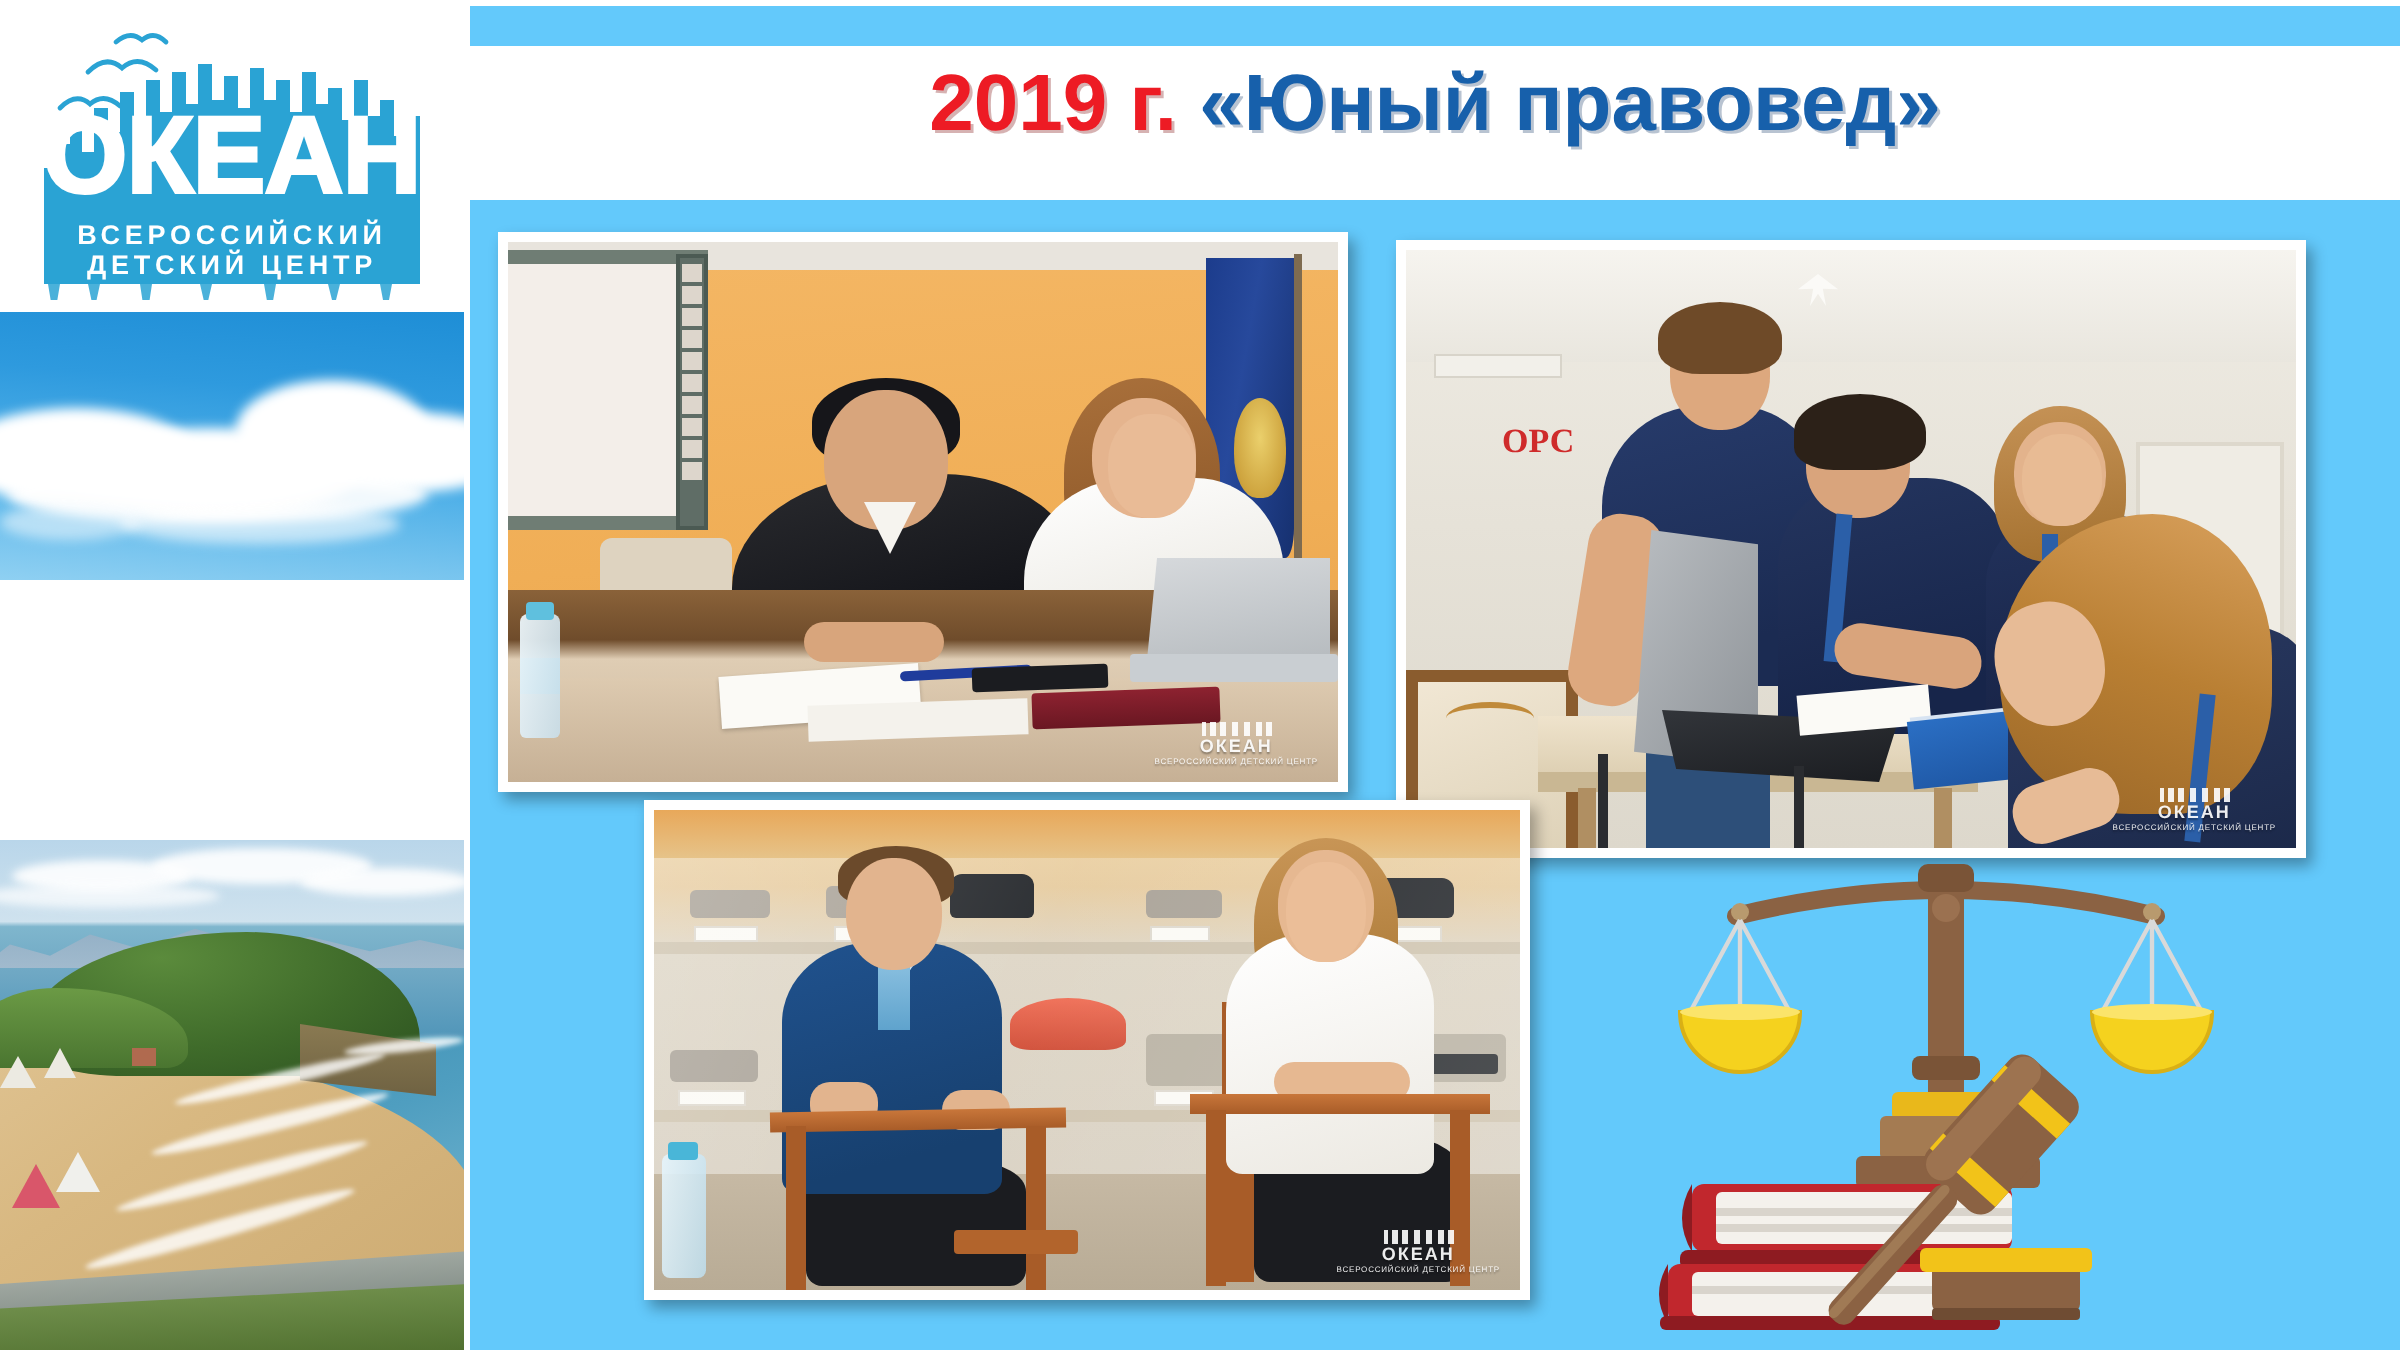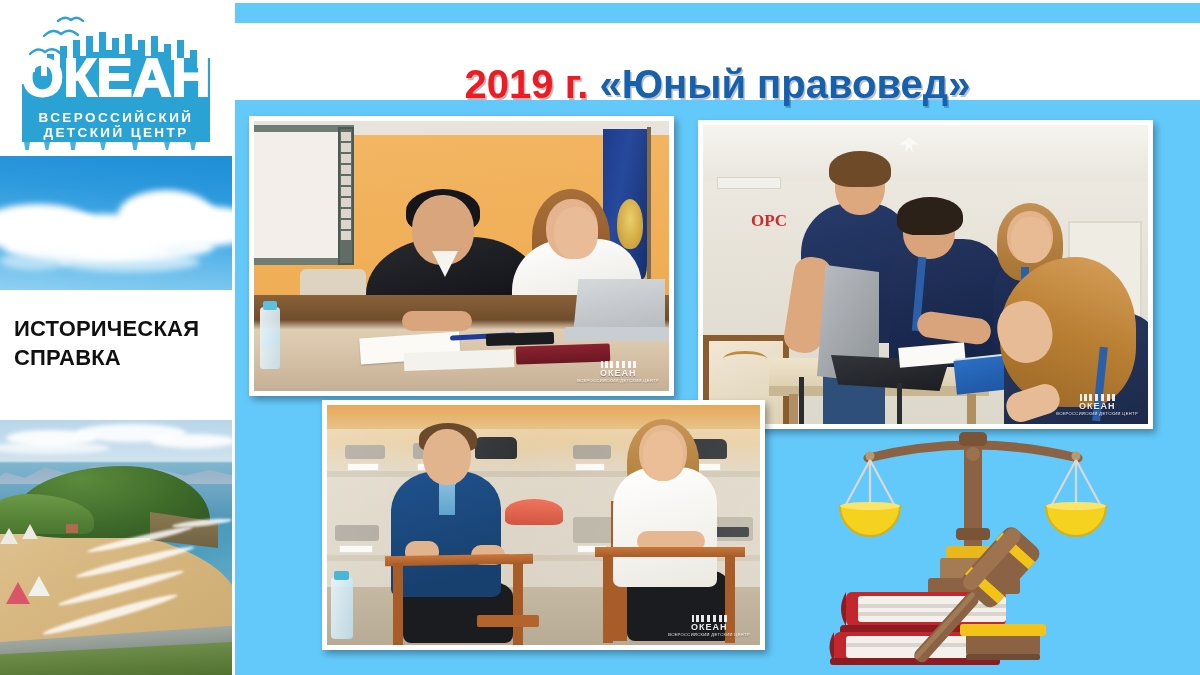"2019 г. «Юный правовед»" .slide-title { margin-top: 32px -> none }
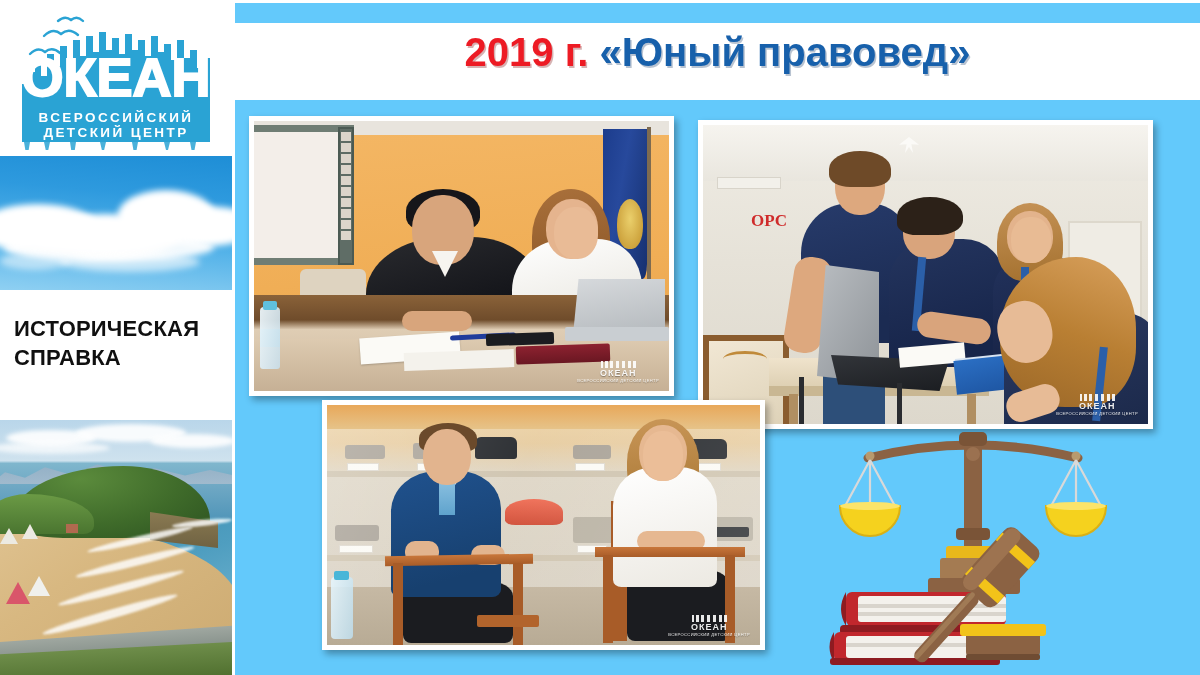"ИСТОРИЧЕСКАЯ СПРАВКА" div.sb-band { html: <div> <div>ИСТОРИЧЕСКАЯ СПРАВКА</div> </div> -> none }
